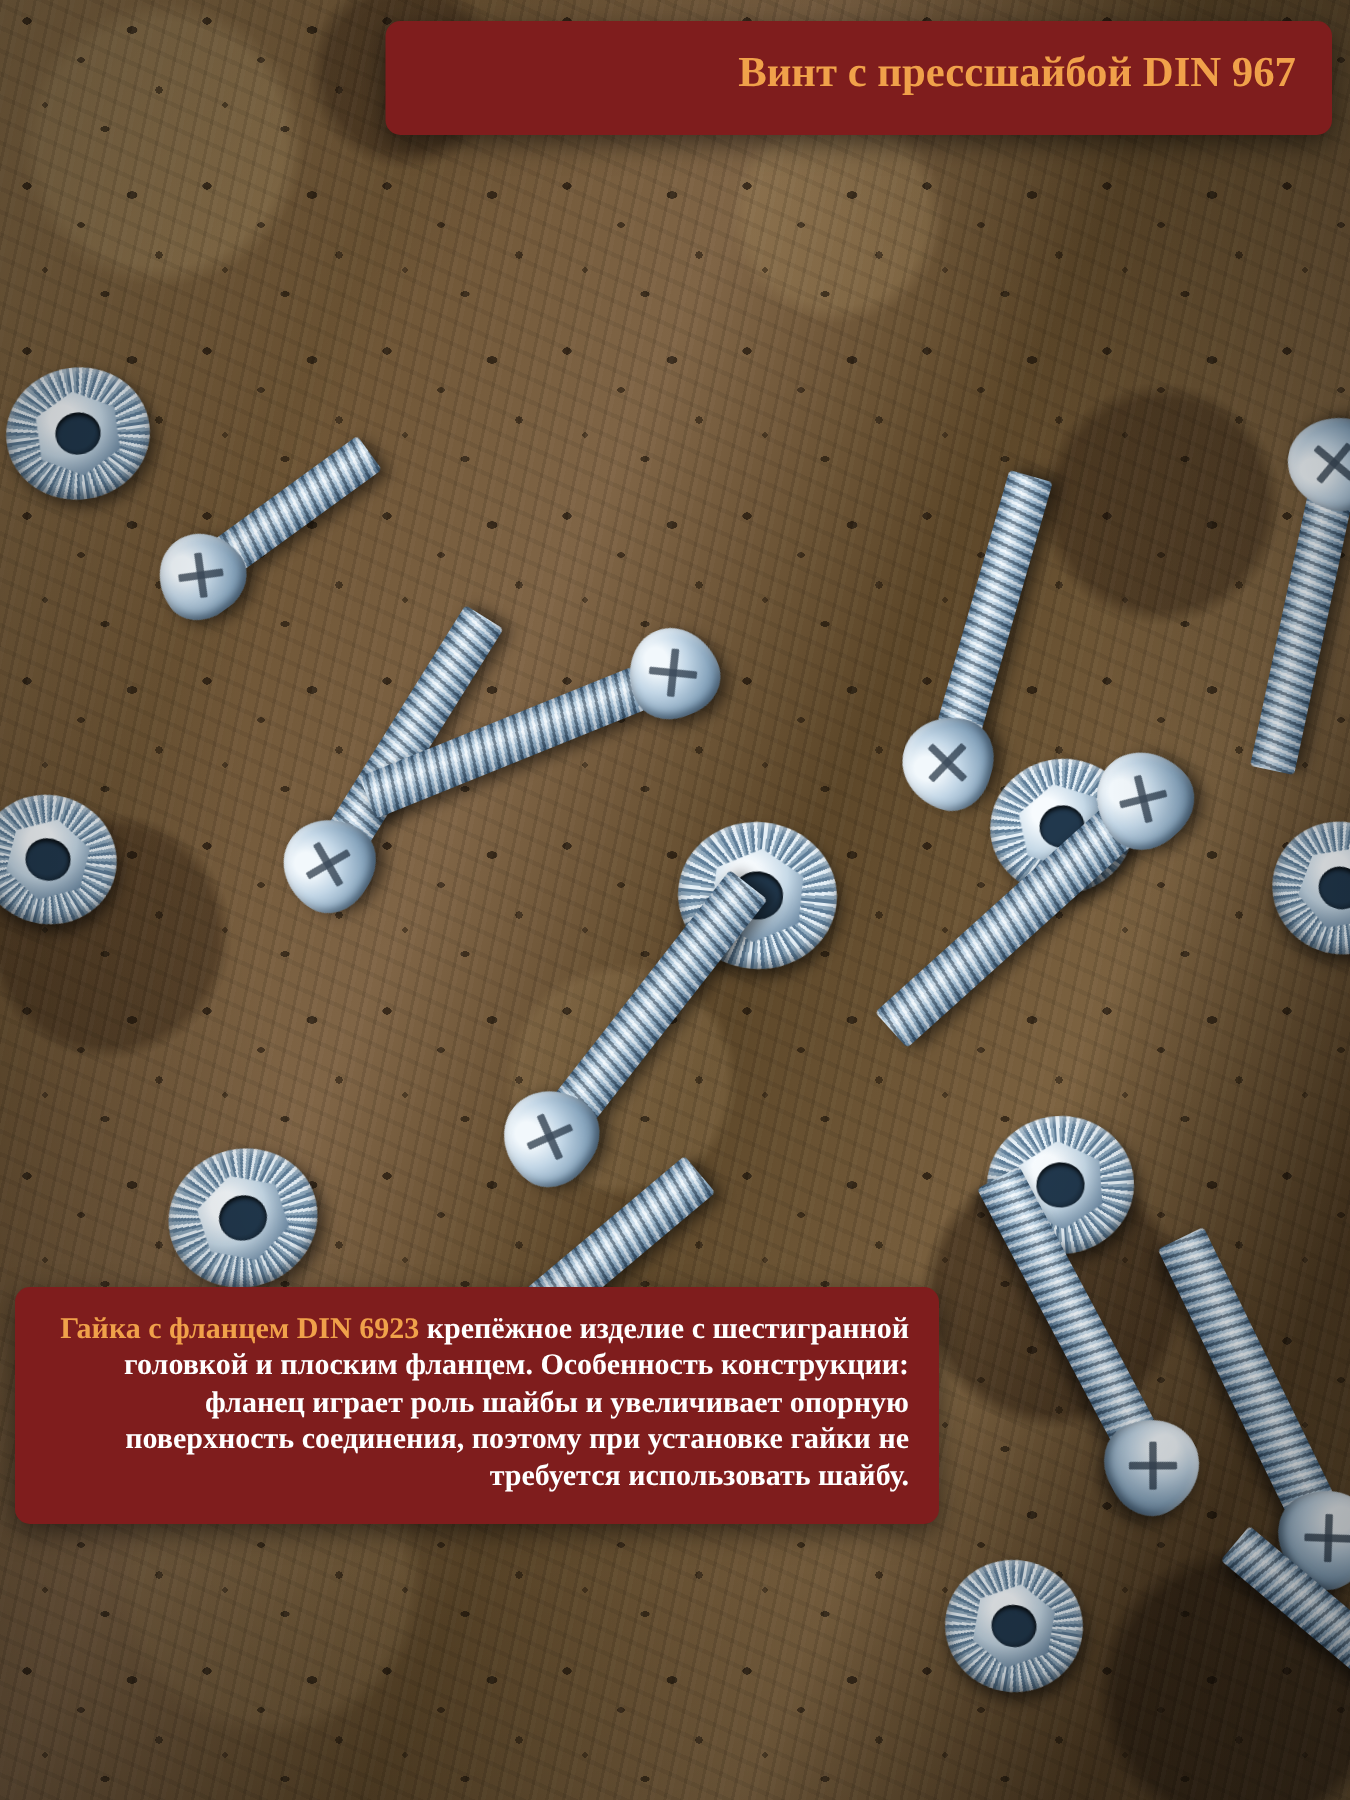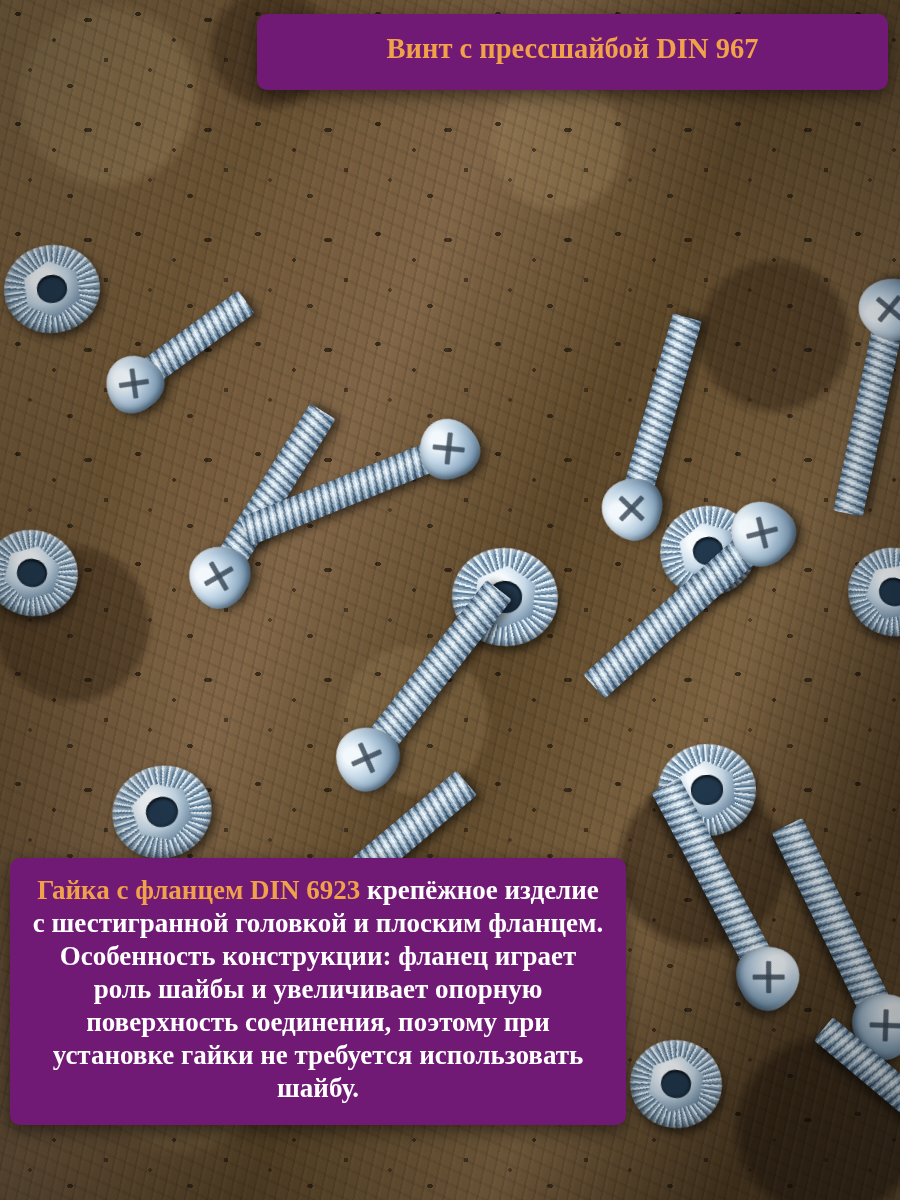"Винт с прессшайбой DIN 967" .card { background: #701a75 -> #7f1d1d; text-align: center -> right }
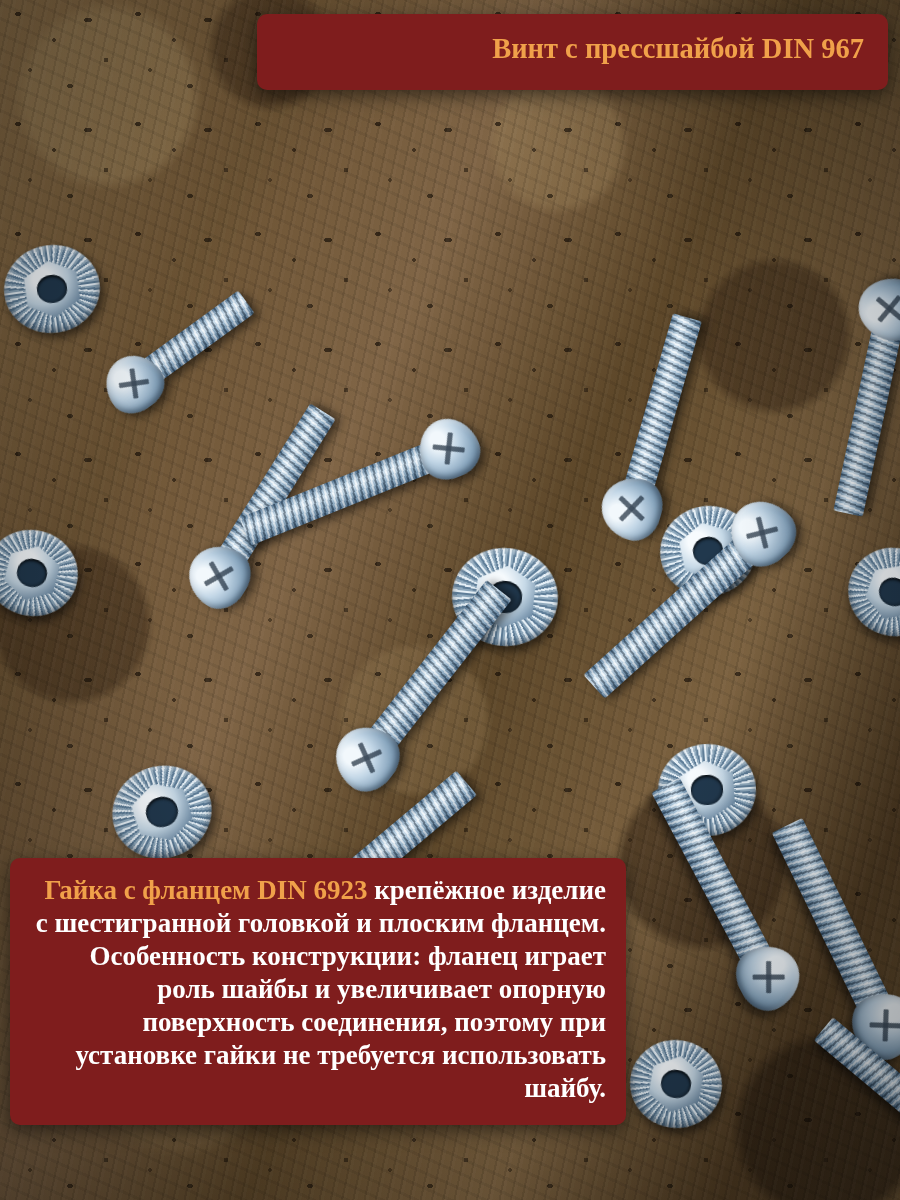"Гайка с фланцем DIN 6923" .card-bottom { font-size: 27px -> 20px }
